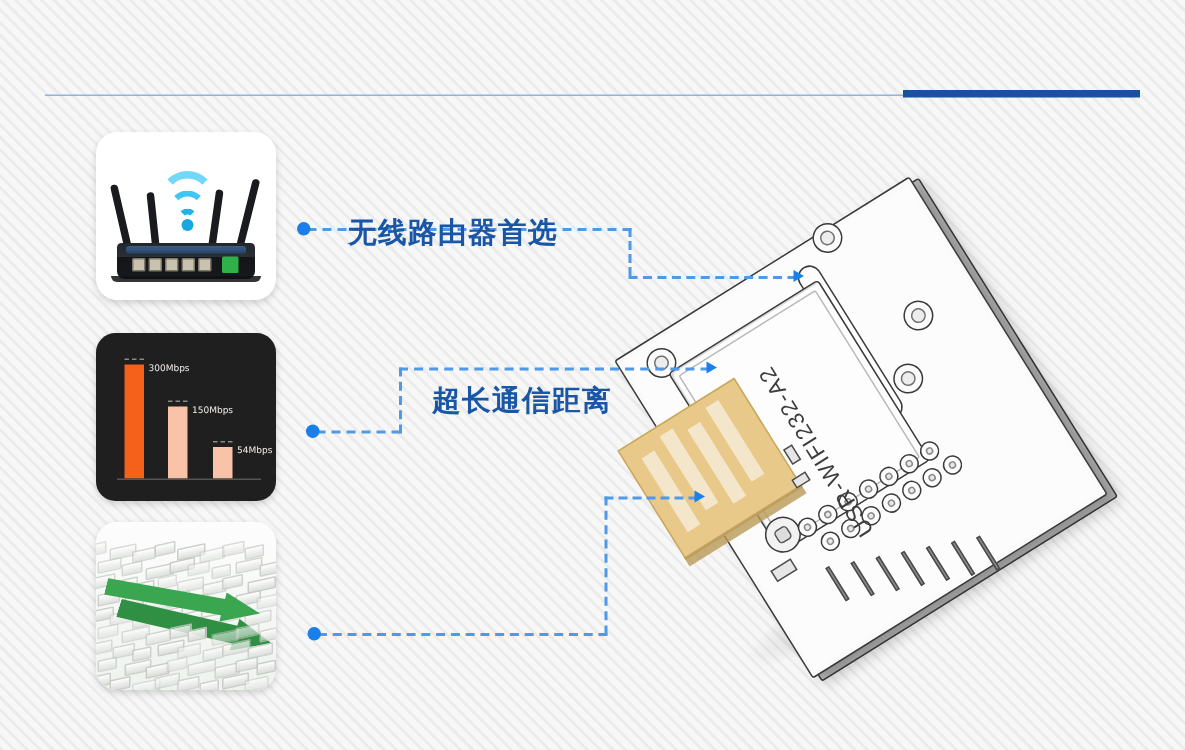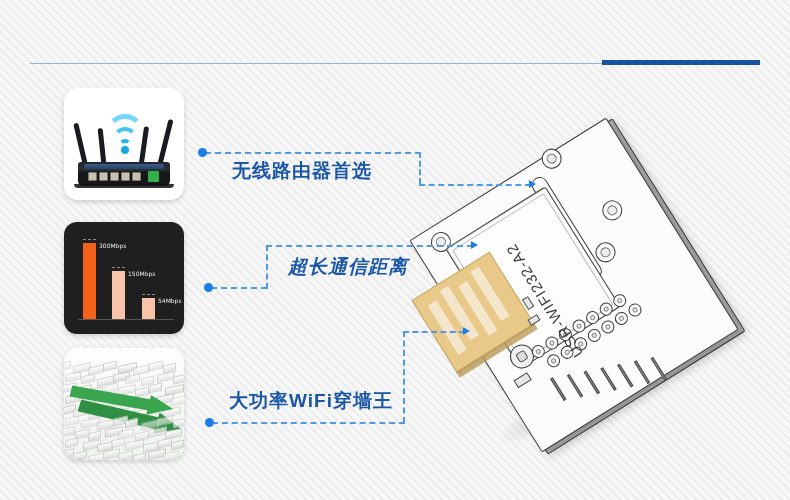"无线路由器首选" #callout-text-0 { top: 158px -> 142px }
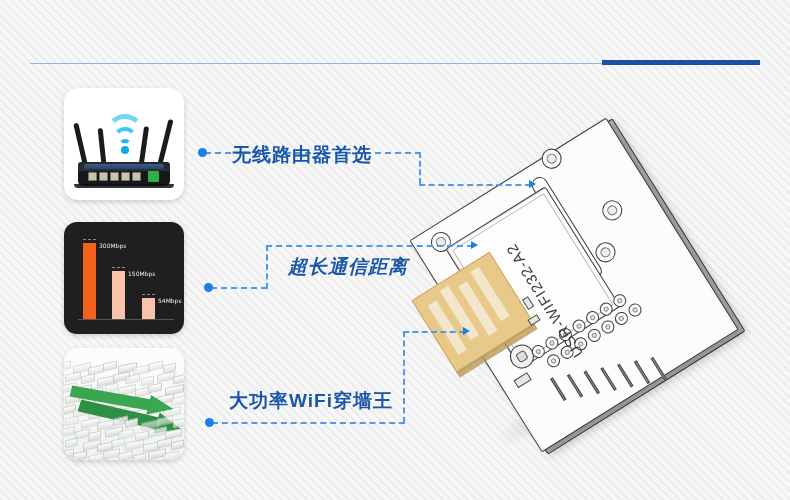"超长通信距离" #callout-text-1 { font-style: italic -> none }
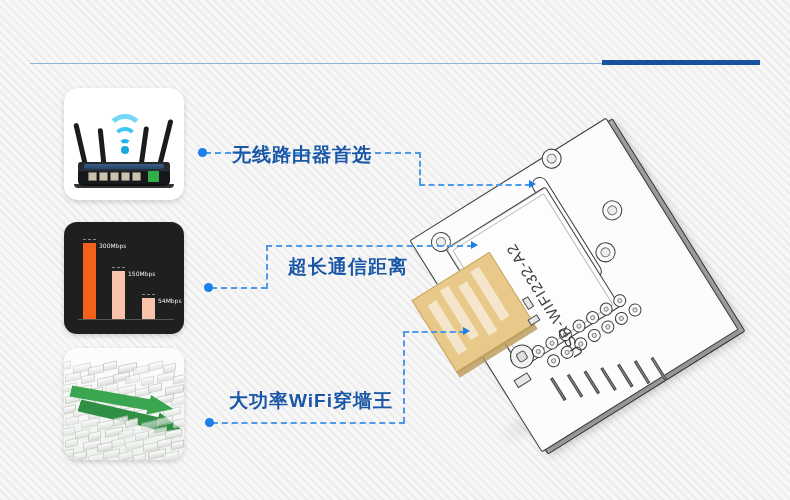"大功率WiFi穿墙王" div.callout-text { html: <div>大功率WiFi穿墙王</div> -> none }
